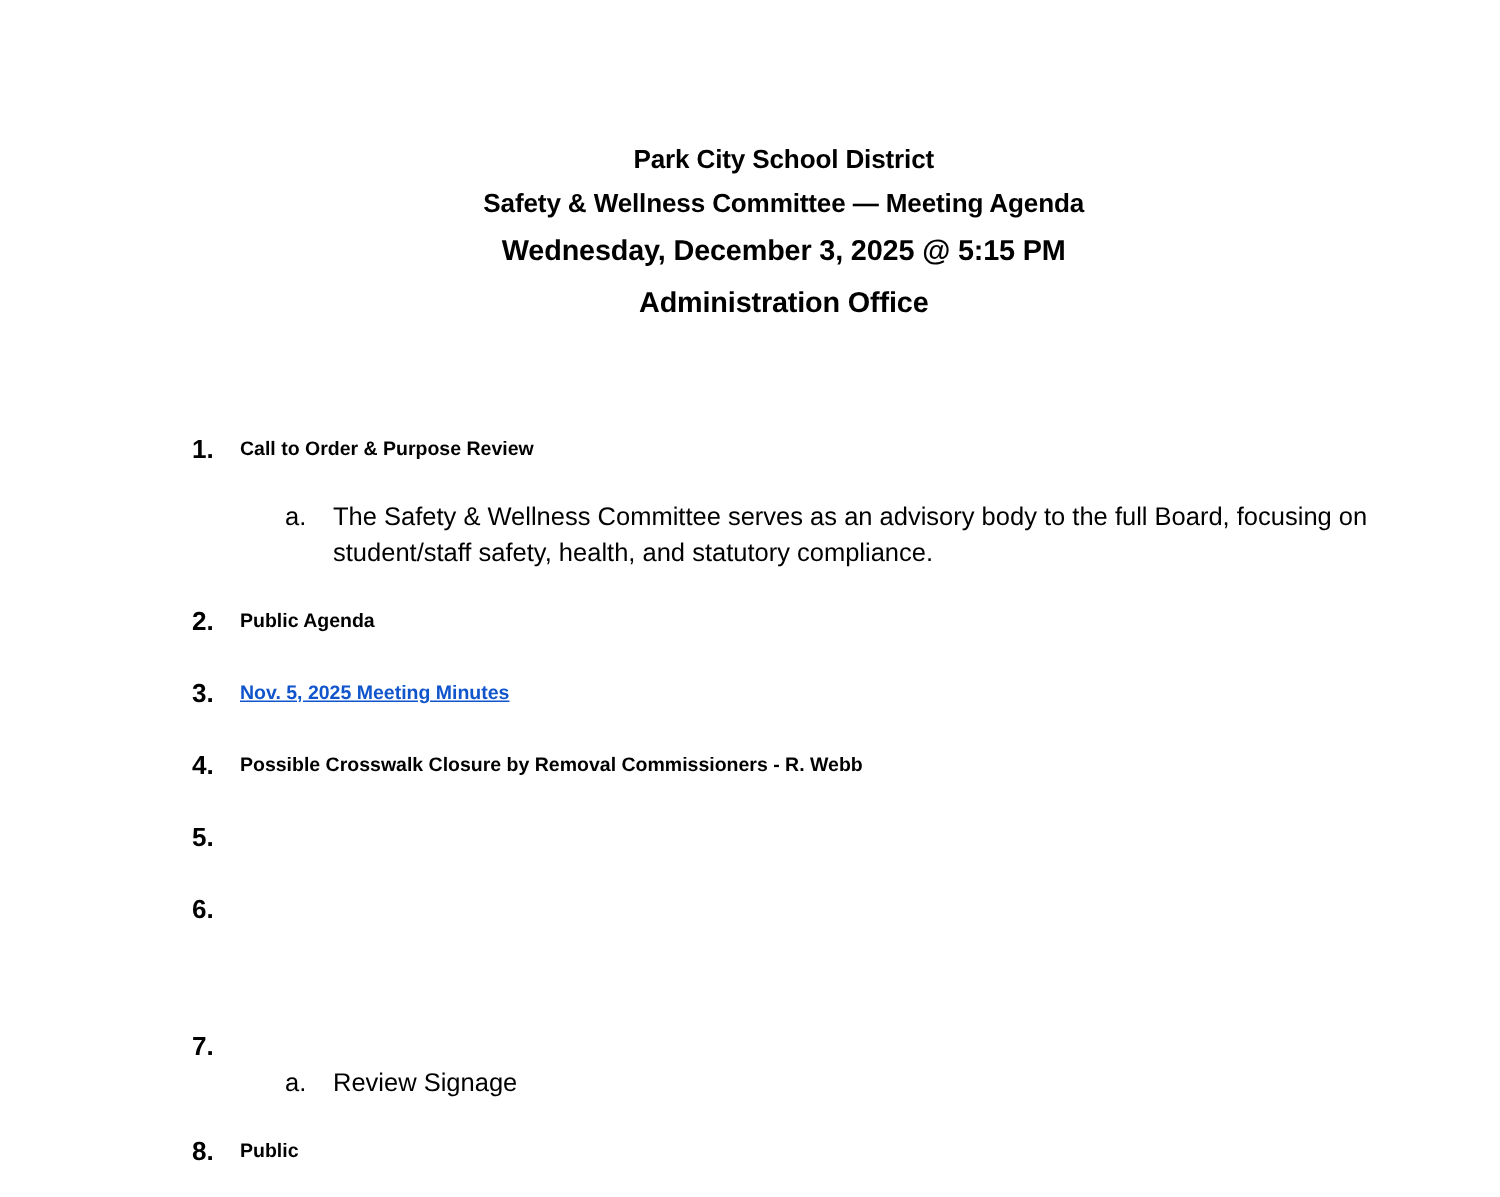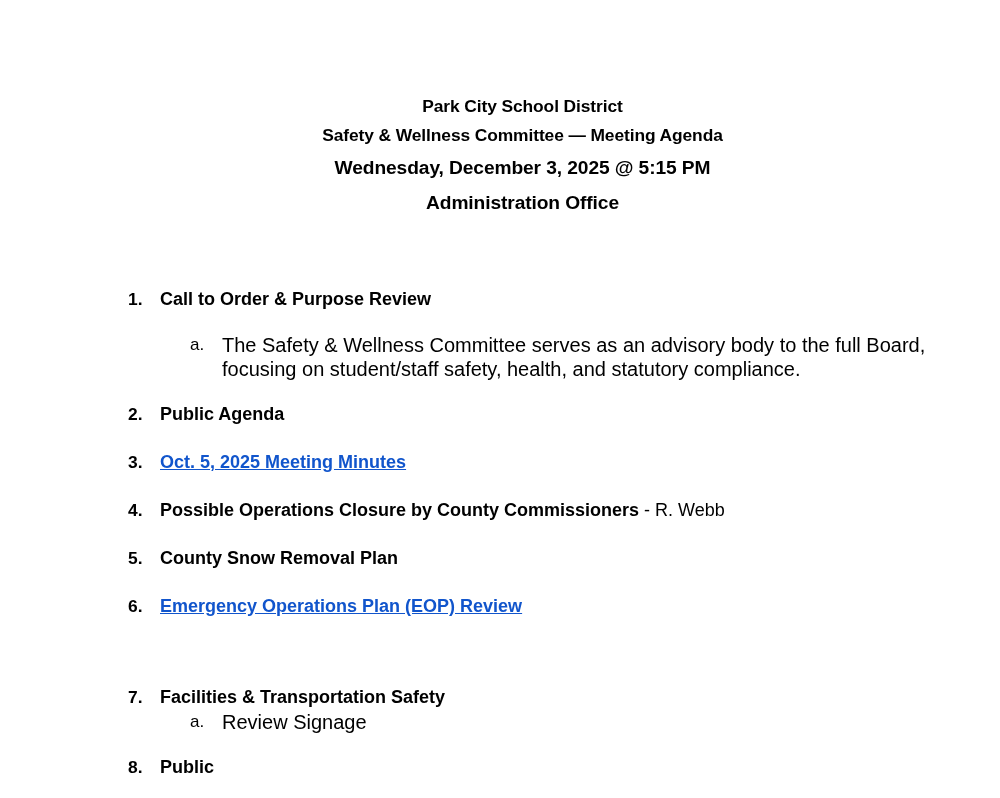"Call to Order & Purpose" .agenda-item .body { font-size: 18px -> 13px }
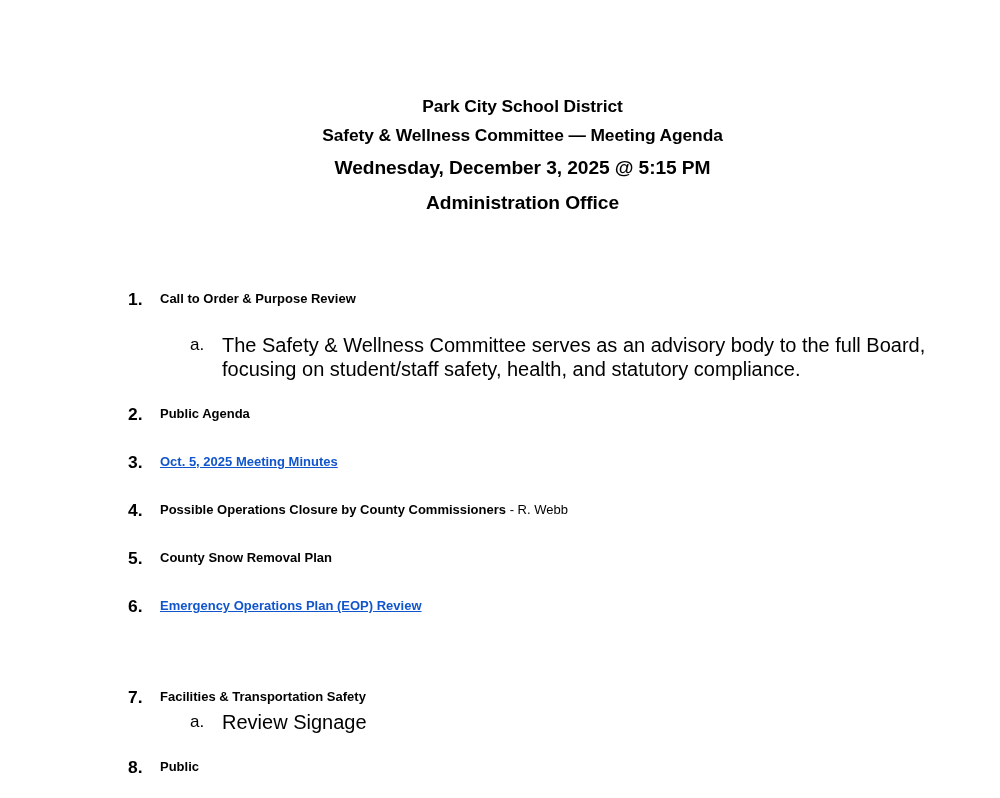"The Safety & Wellness Committee" .sub-item .sub-body { font-size: 20px -> 17px }
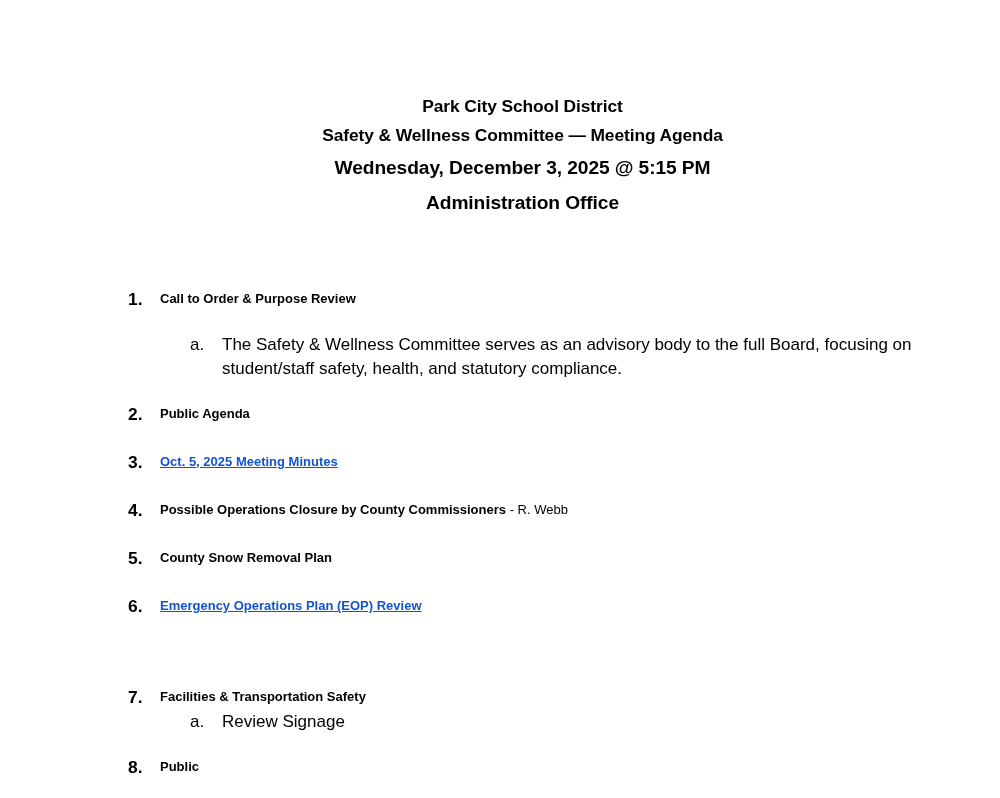"Oct. 5, 2025 Meeting Minutes" span.doclink { text: Oct -> Nov }
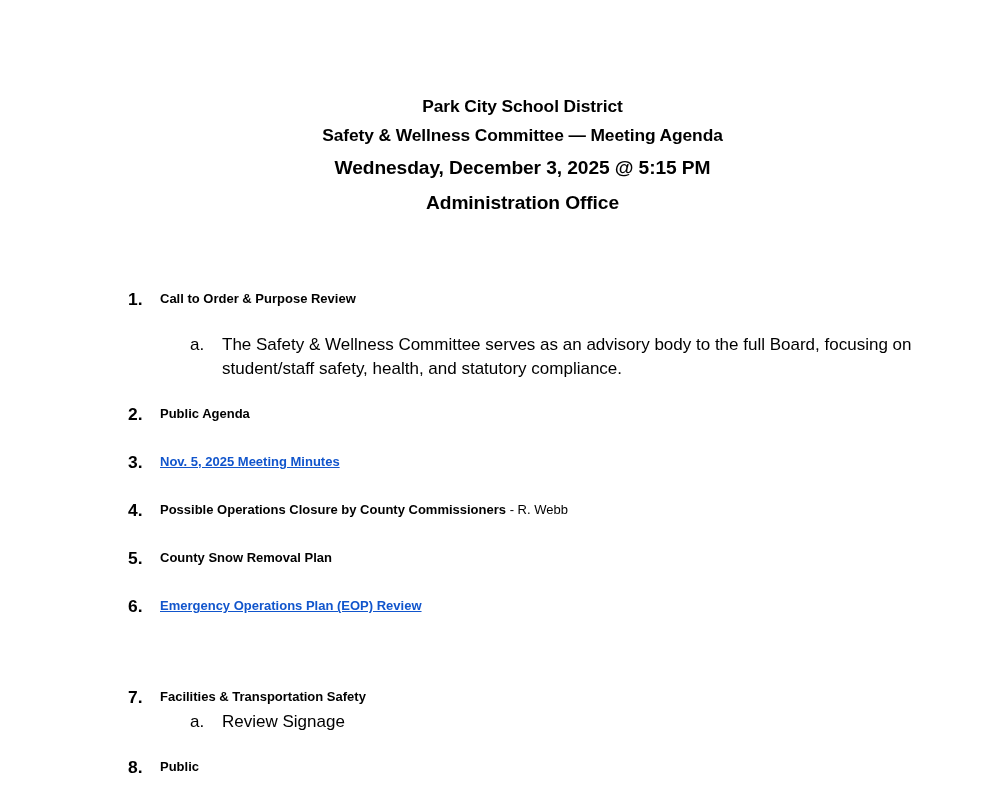"Possible Operations Closure by County" span { text: Operations Closure by County -> Crosswalk Closure by Removal }
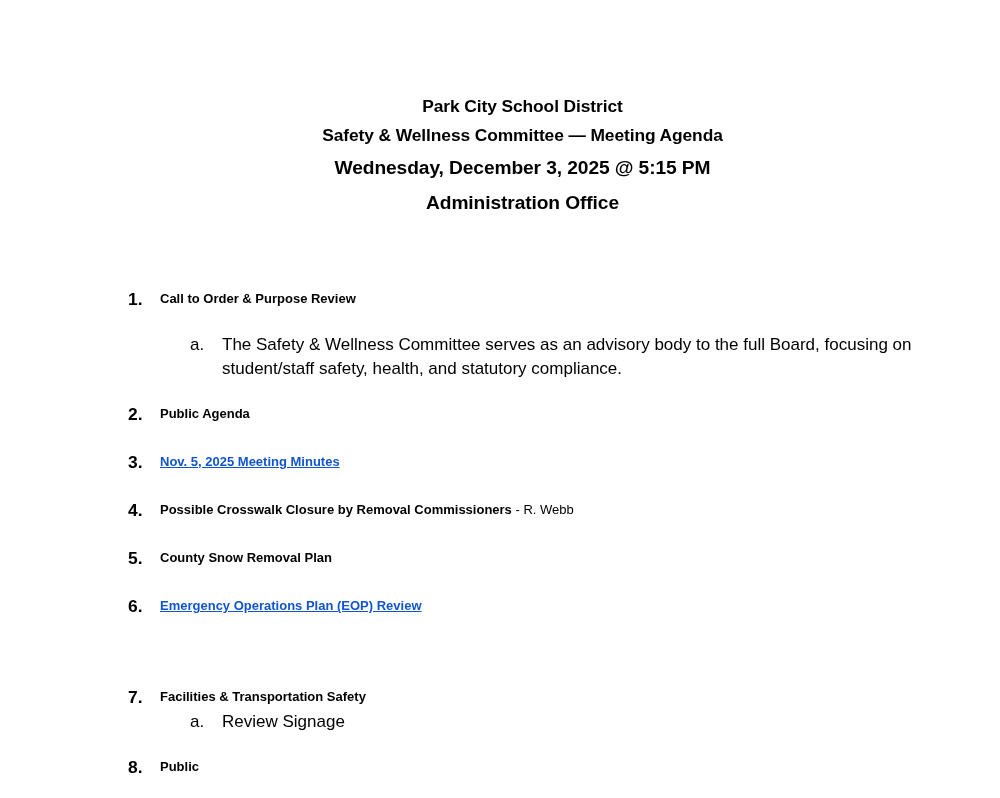"- R. Webb" .agenda-item .body .plain { font-weight: normal -> bold }
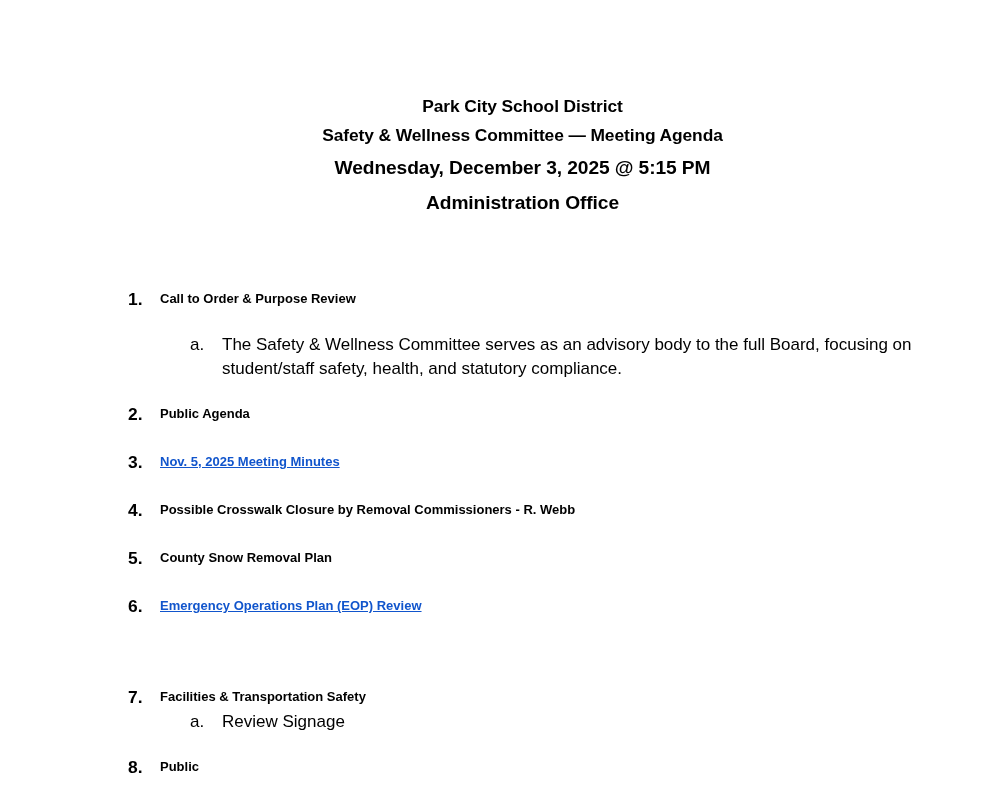"County Snow Removal Plan" span.body { html: <span> <span>County Snow Removal Plan</span> </span> -> none }
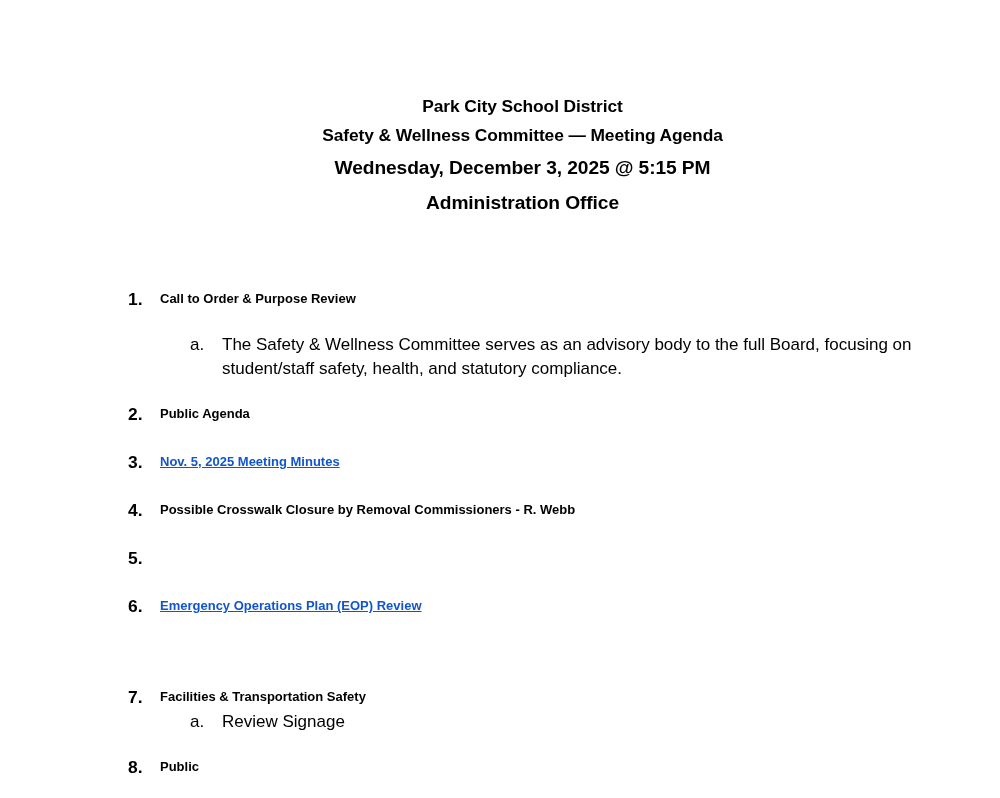"Emergency Operations Plan (EOP) Review" span.body { html: <span> <span>Emergency Operations Plan (EOP) Review</span> </span> -> none }
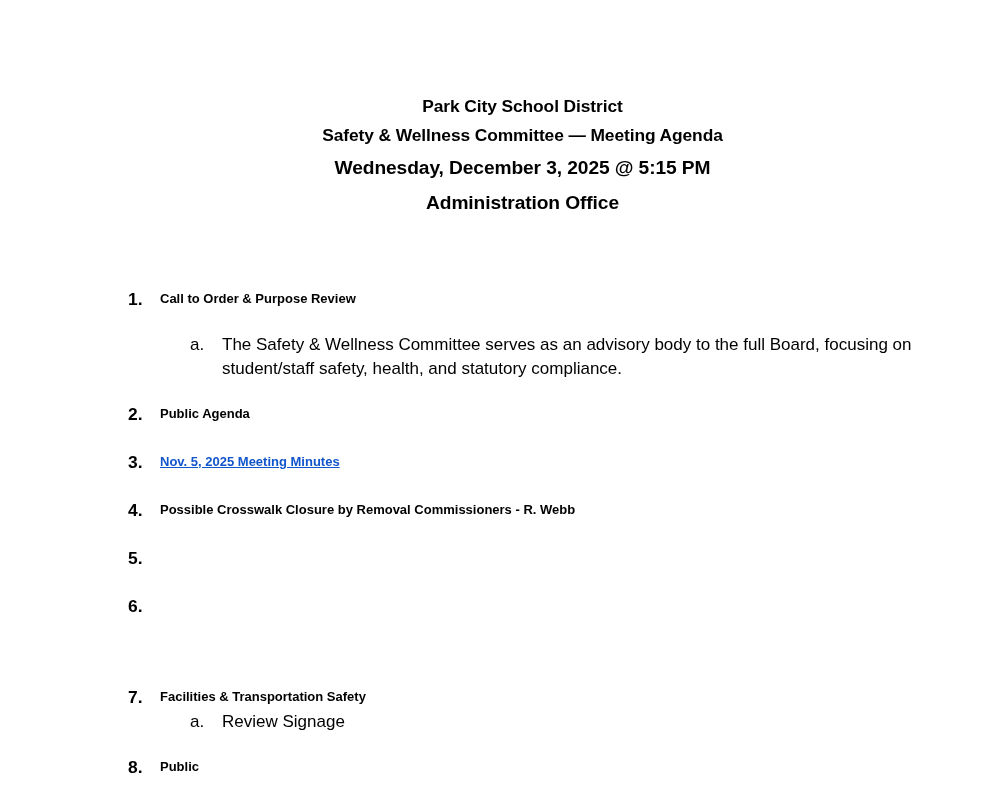"Facilities & Transportation Safety" span.body { html: <span> <span>Facilities &amp; Transportation Safety</span> </span> -> none }
